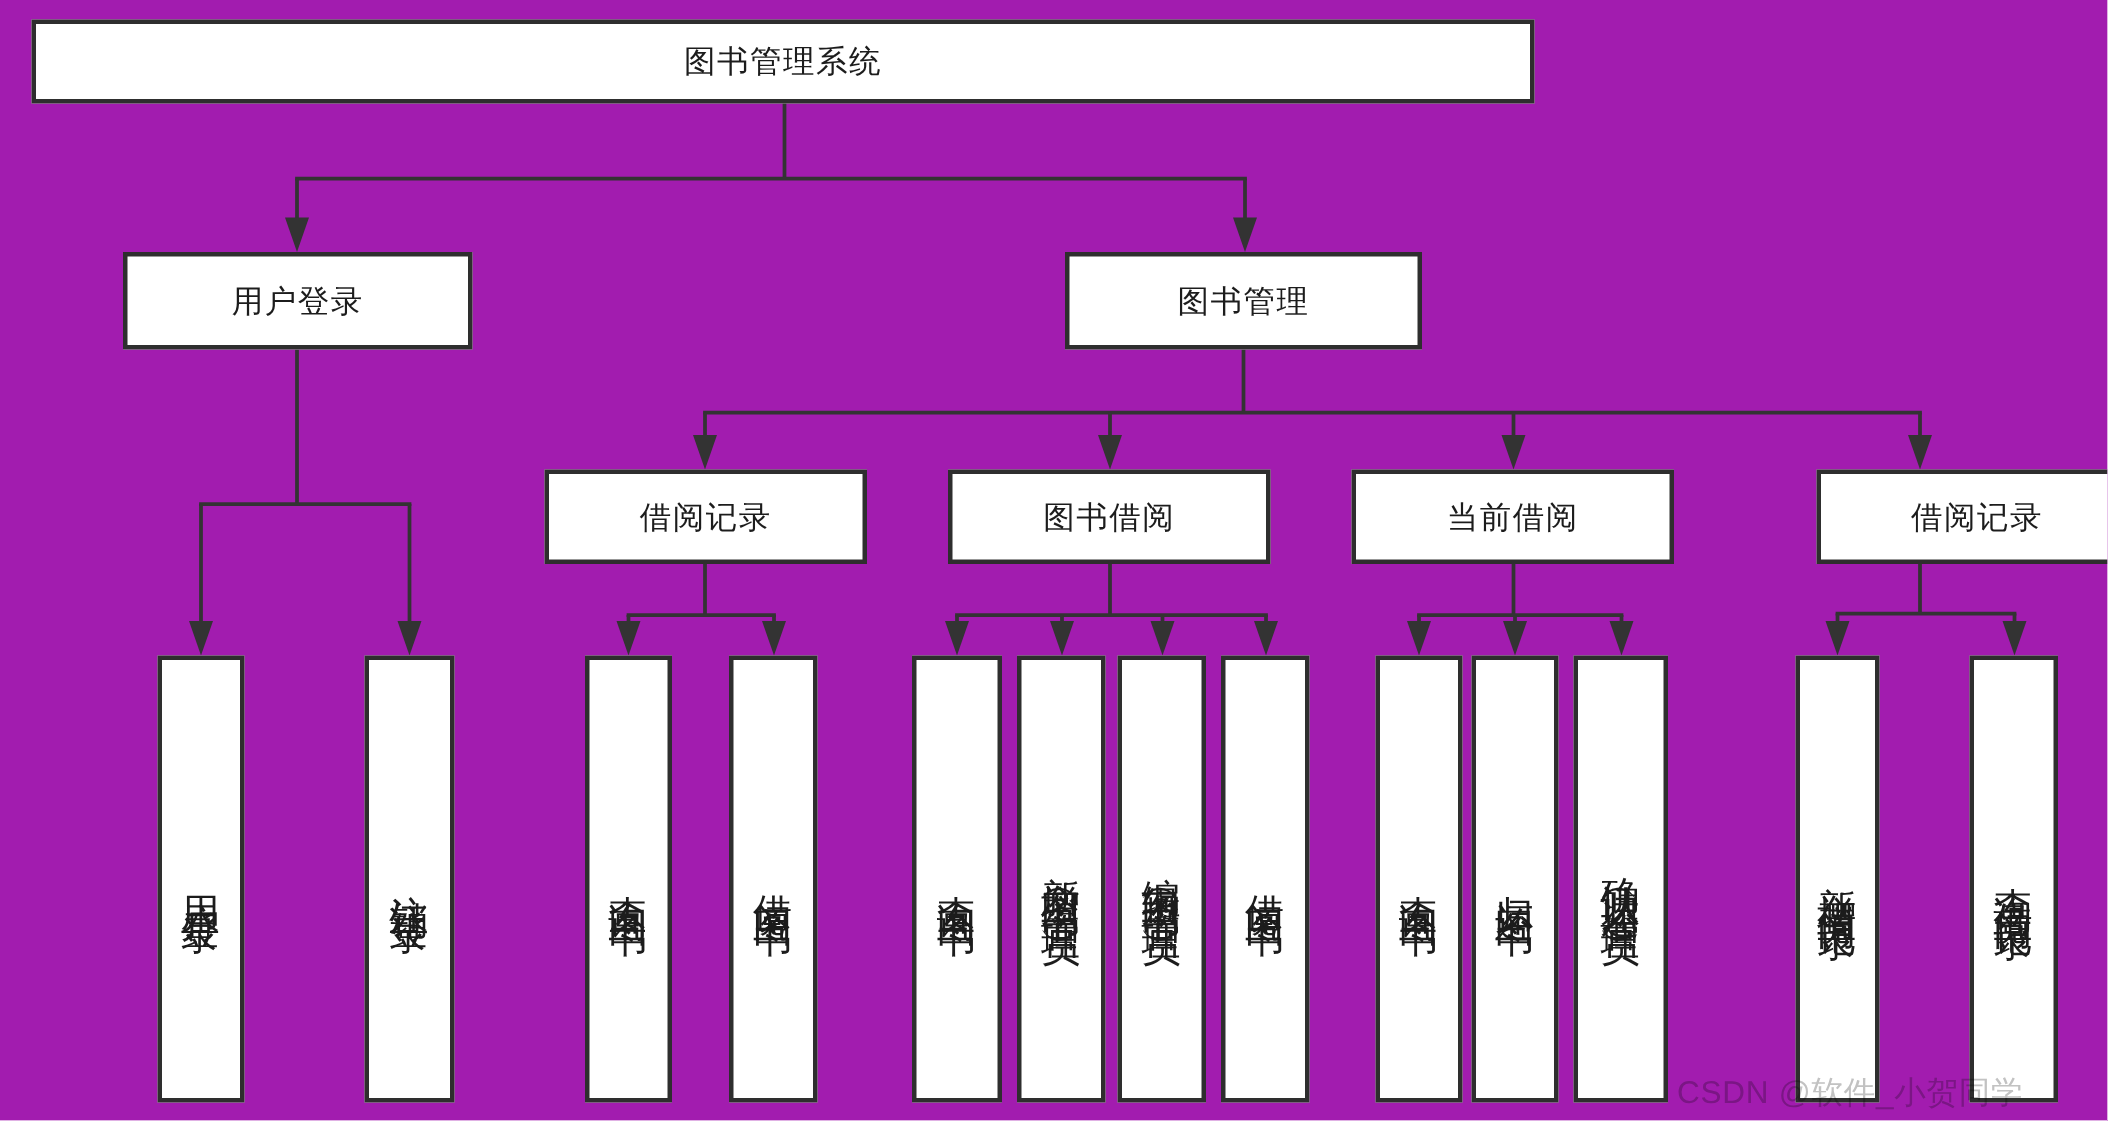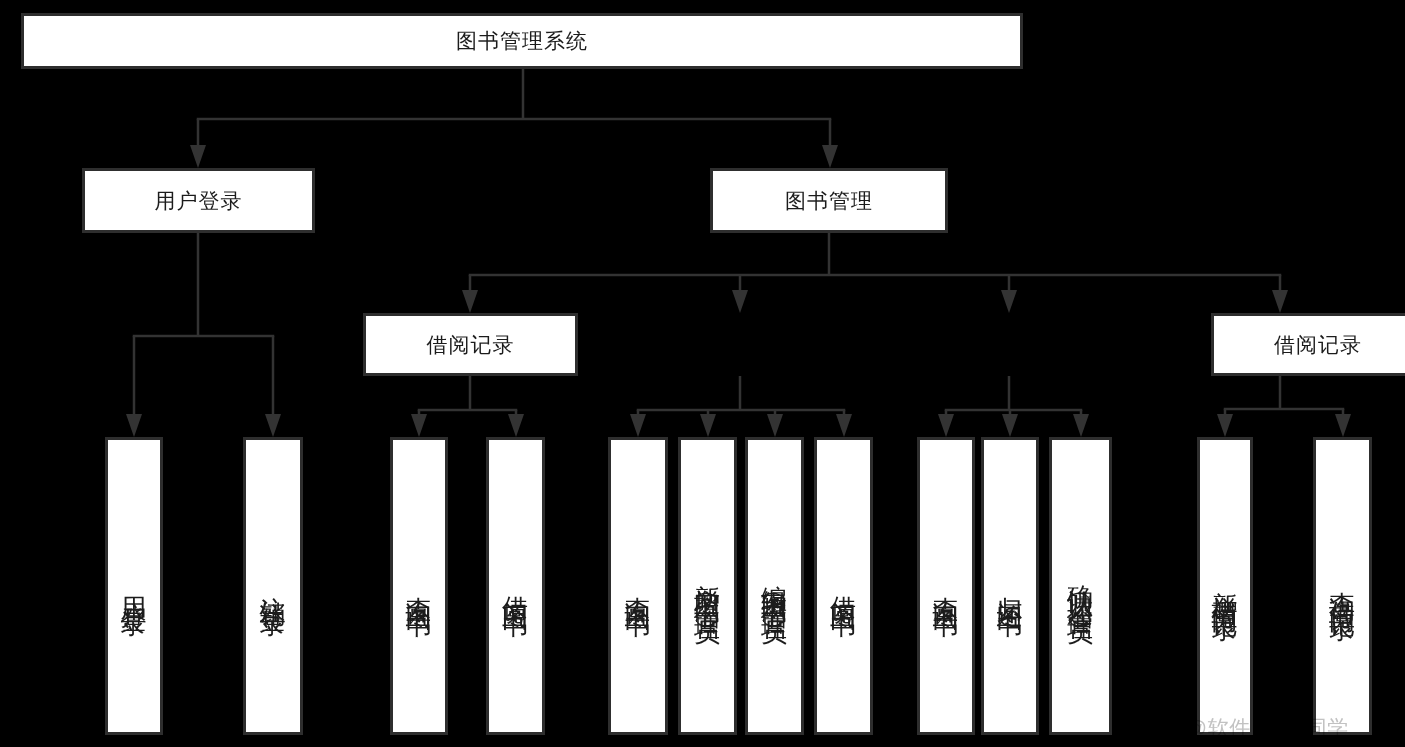"图书管理系统" .stage { background: #000000 -> #a21caf }
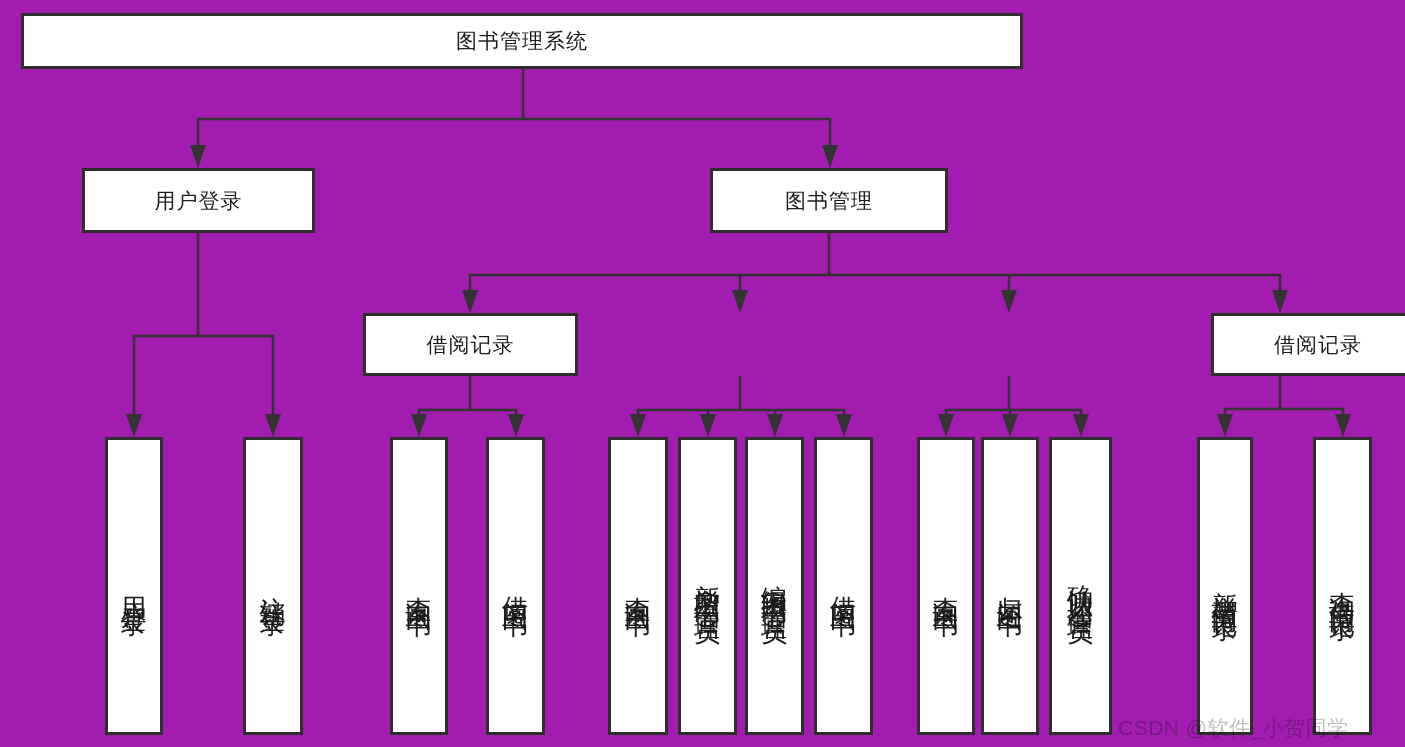"图书借阅" div.node { html: none -> <div> <span>图书借阅</span> </div> }
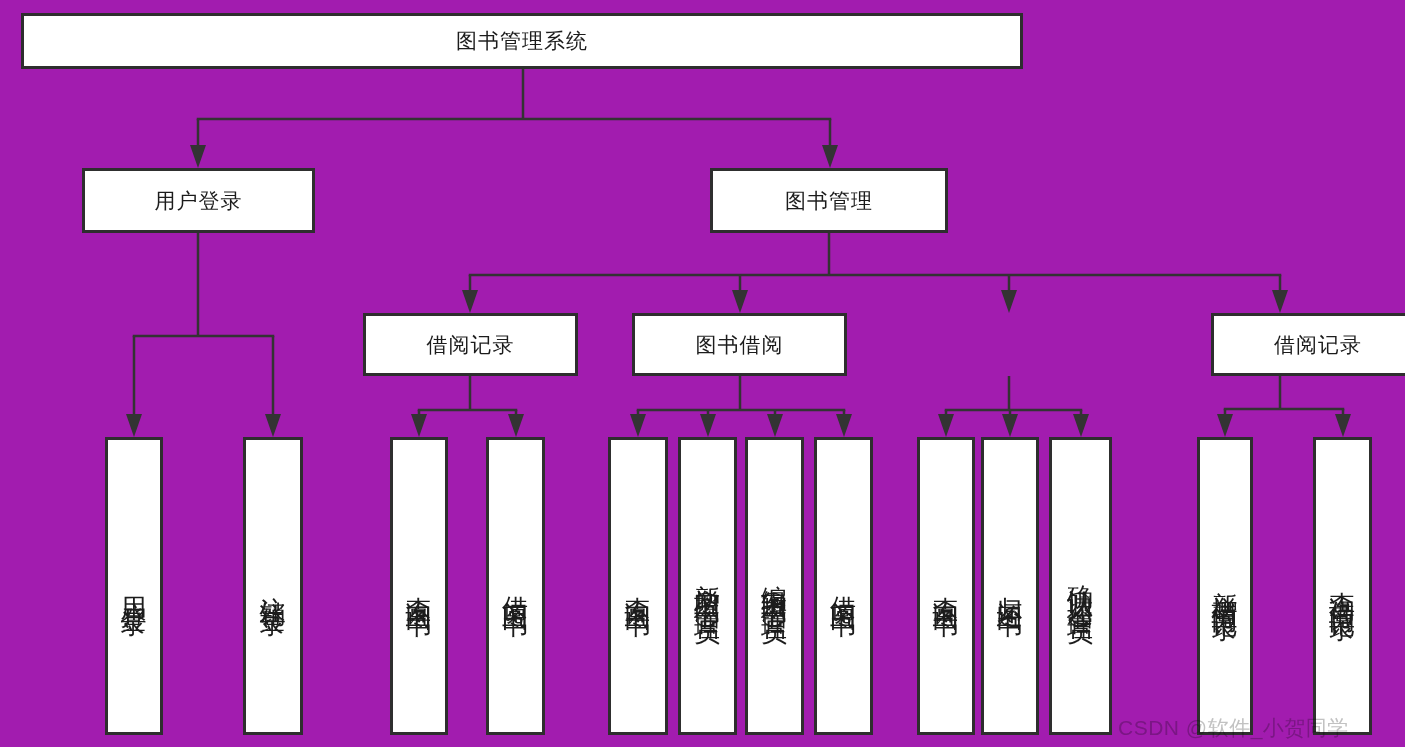"当前借阅" div.node { html: none -> <div> <span>当前借阅</span> </div> }
